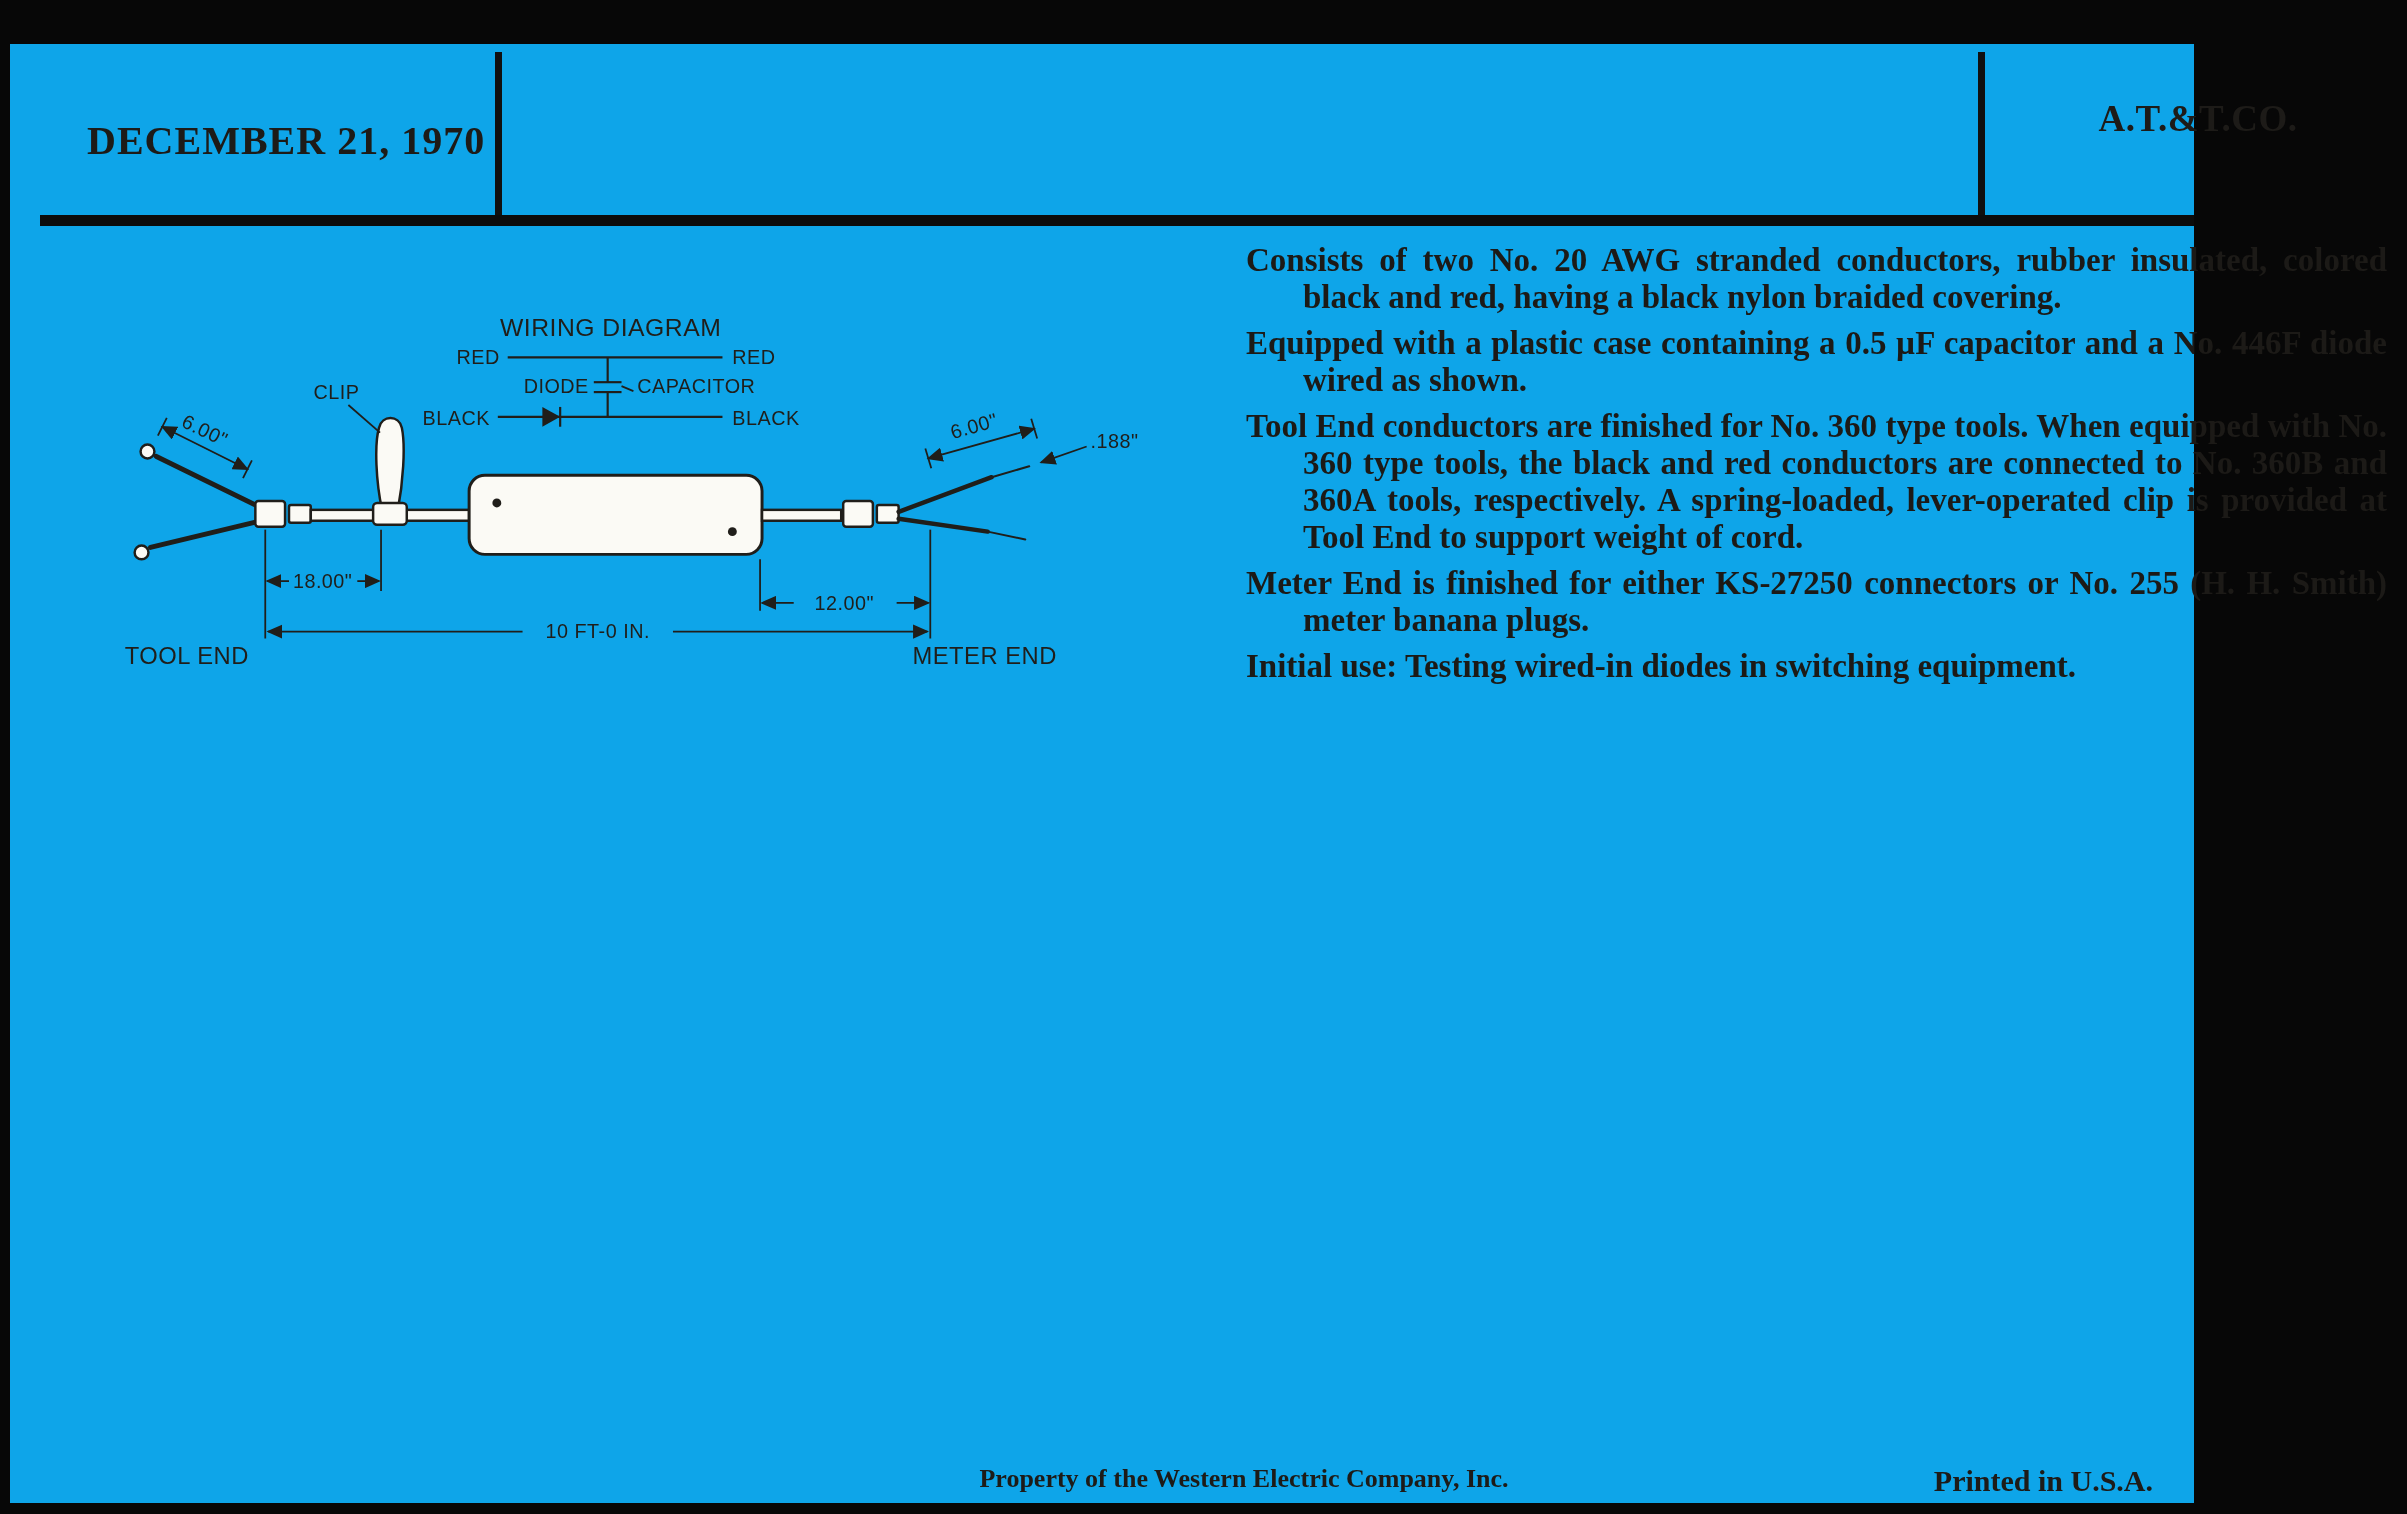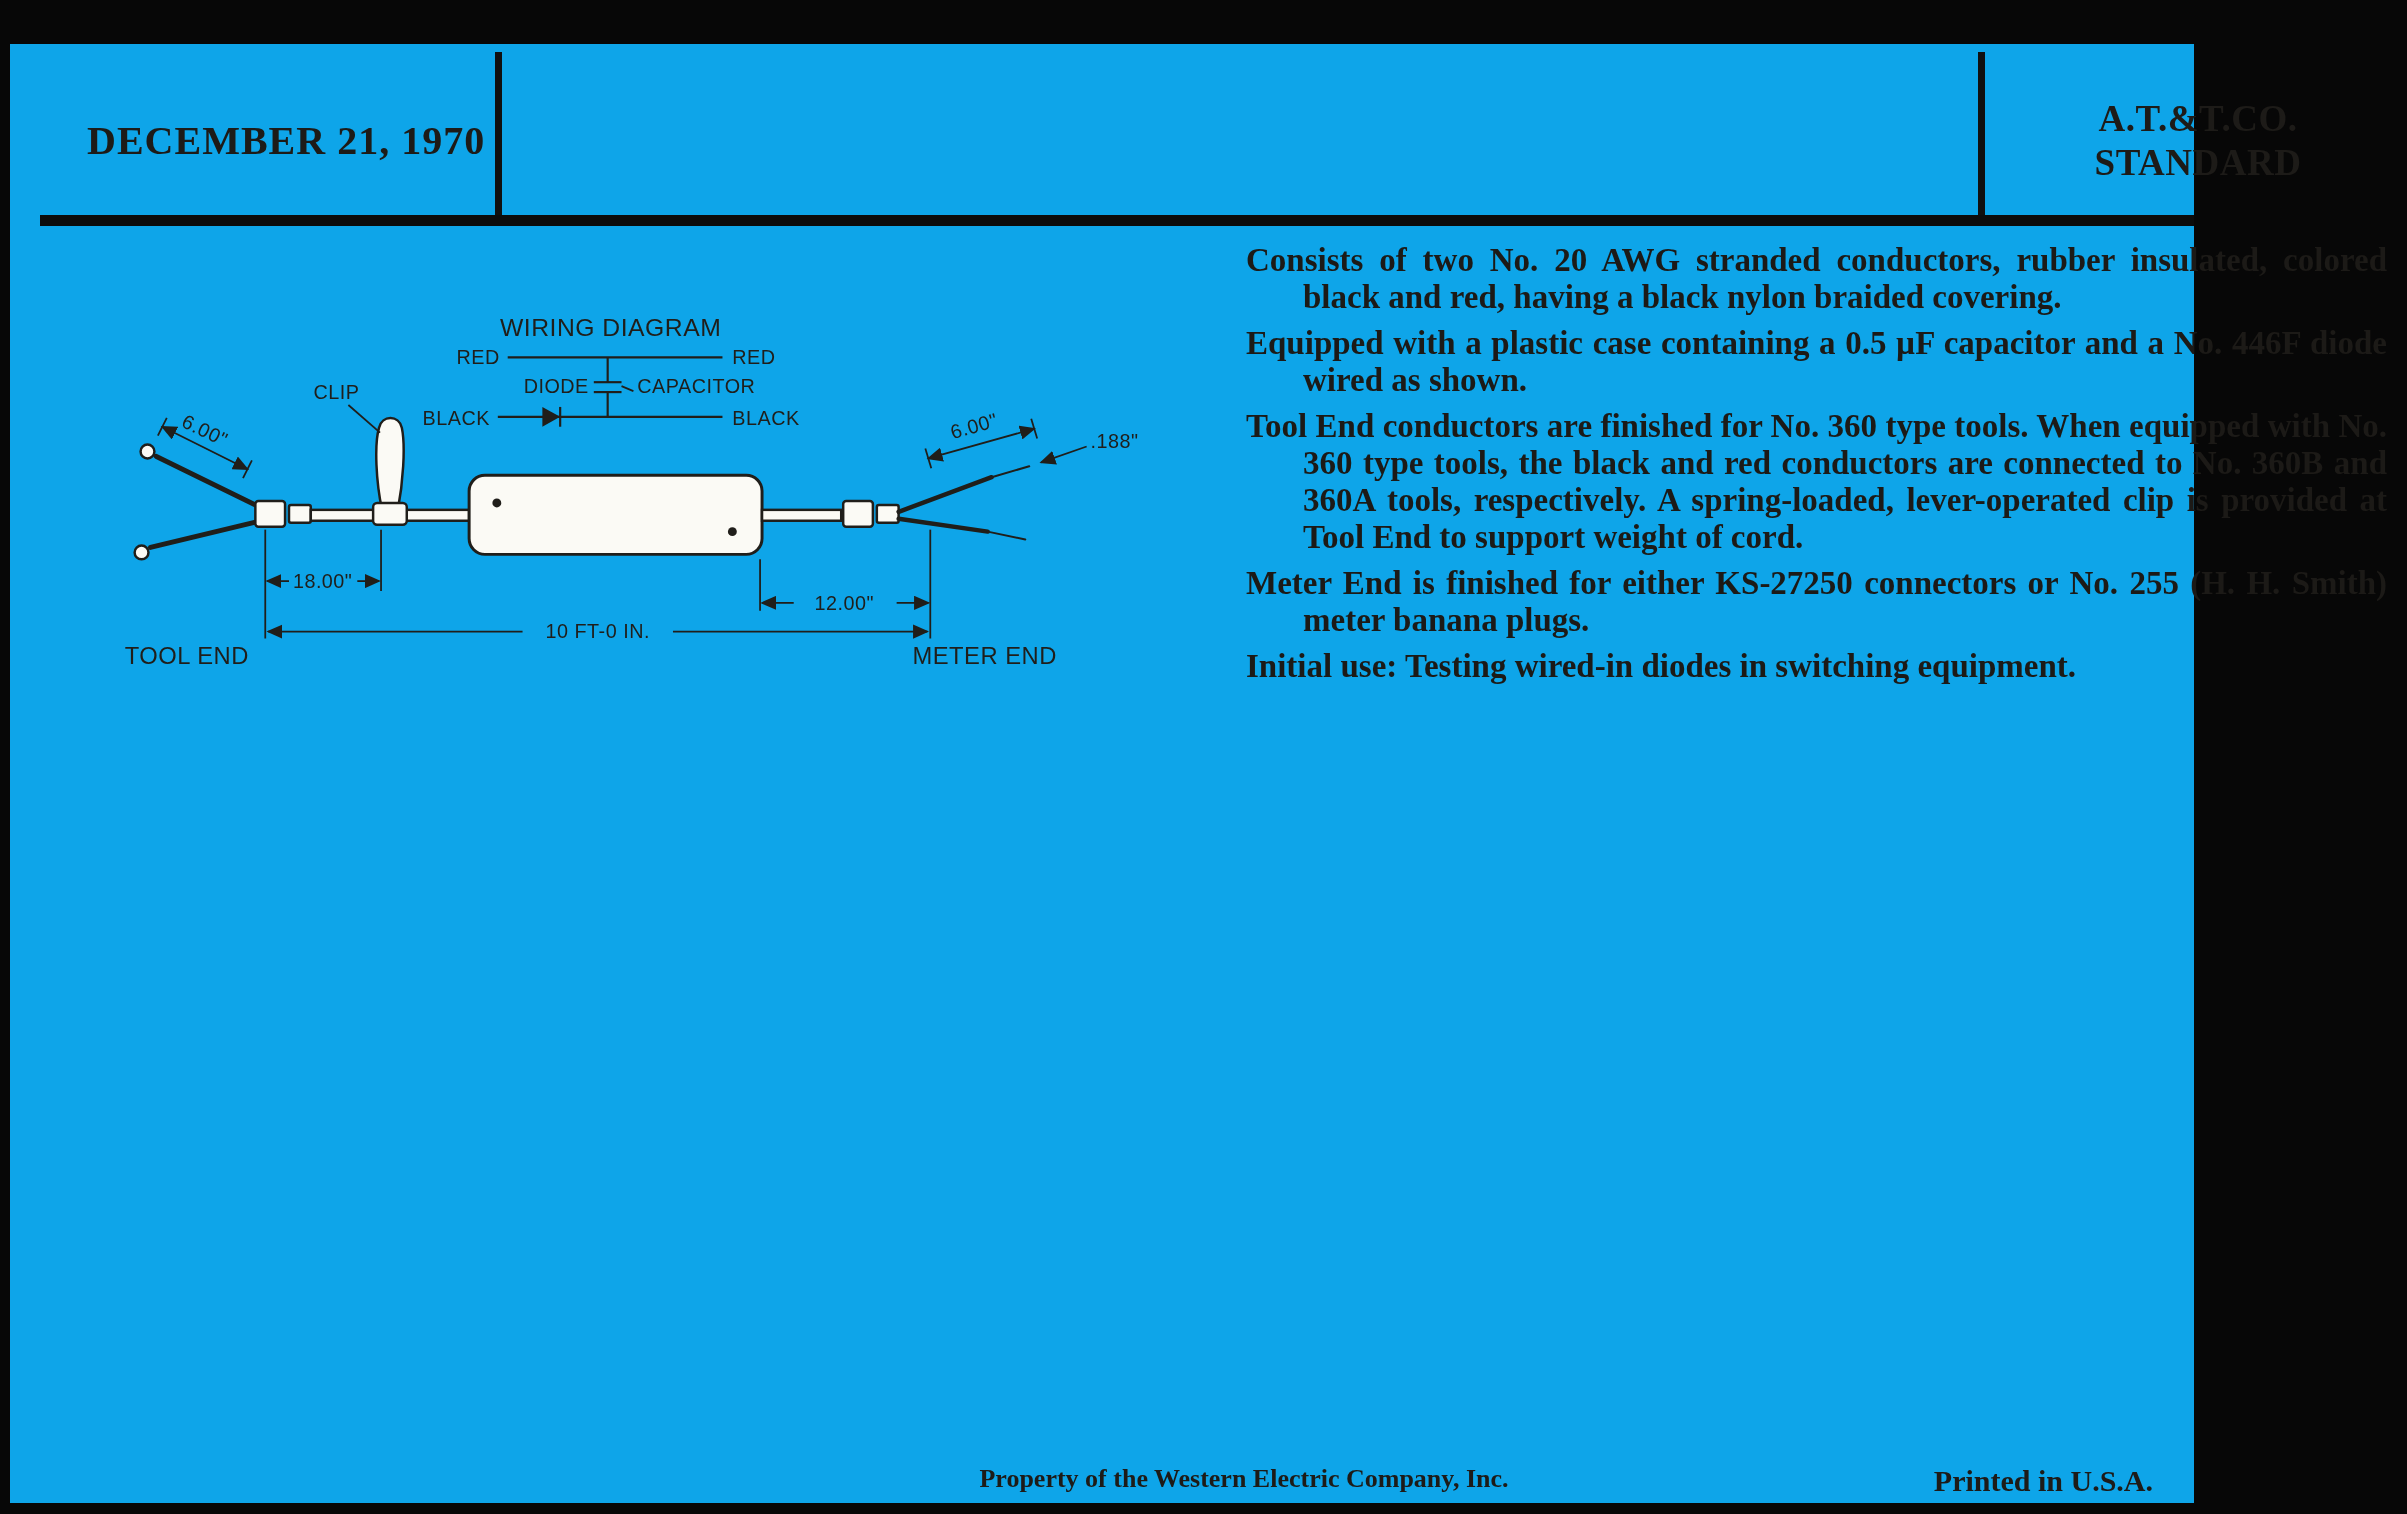"STANDARD" div { html: <div>STANDARD</div> -> none }
